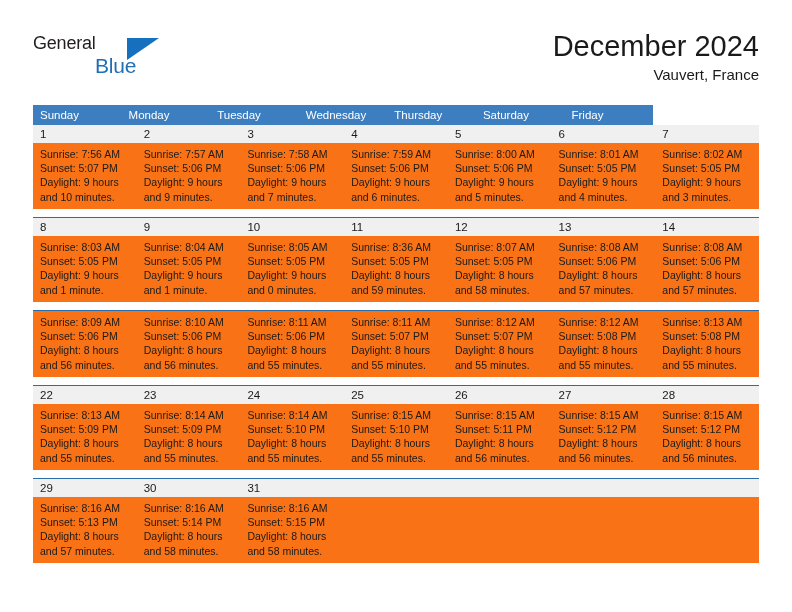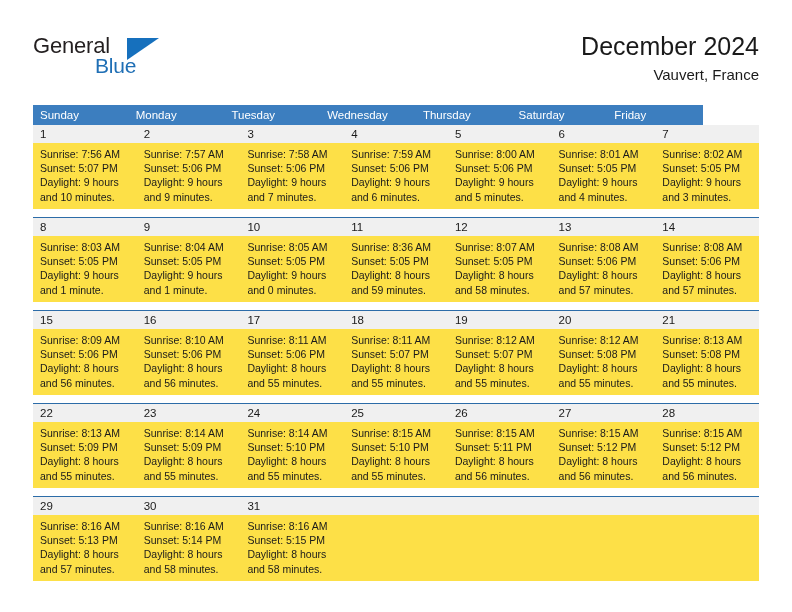"General" .logo-general { font-size: 22px -> 18px }
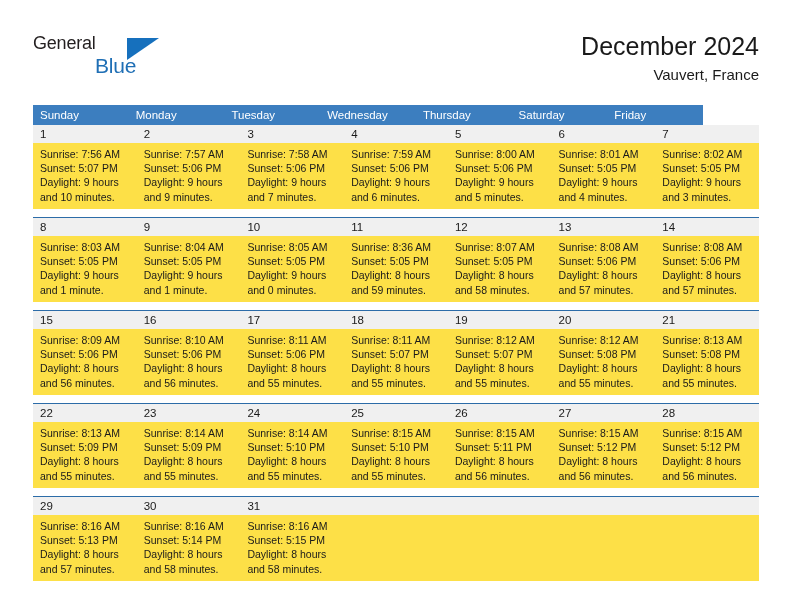"December 2024" .month-title { font-size: 25px -> 29px }
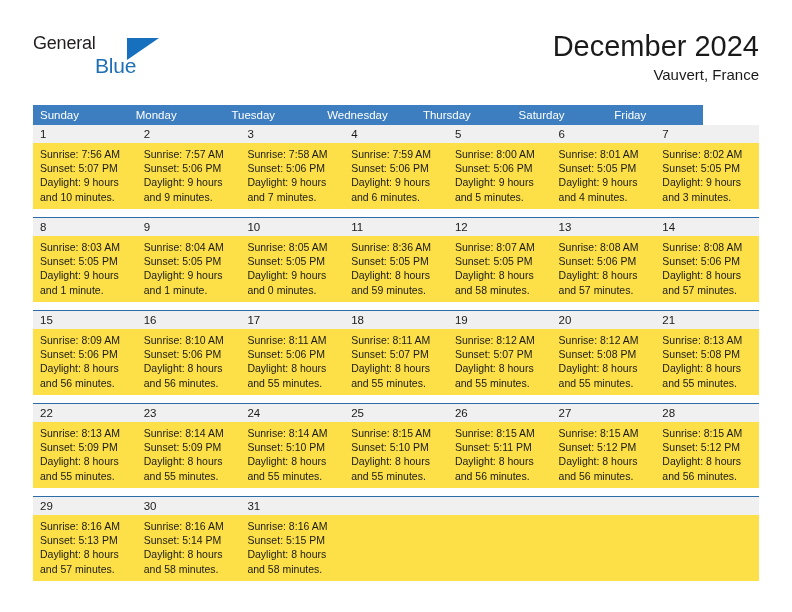"Sunday" .dow-row { width: 670px -> 620px }
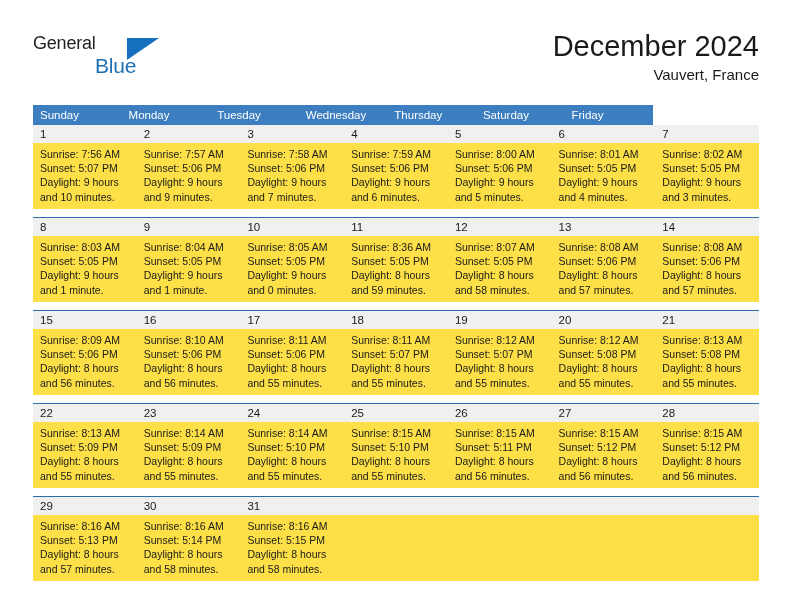"Sunrise: 7:56 AM" .week-body { background: #fde047 -> #f97316 }
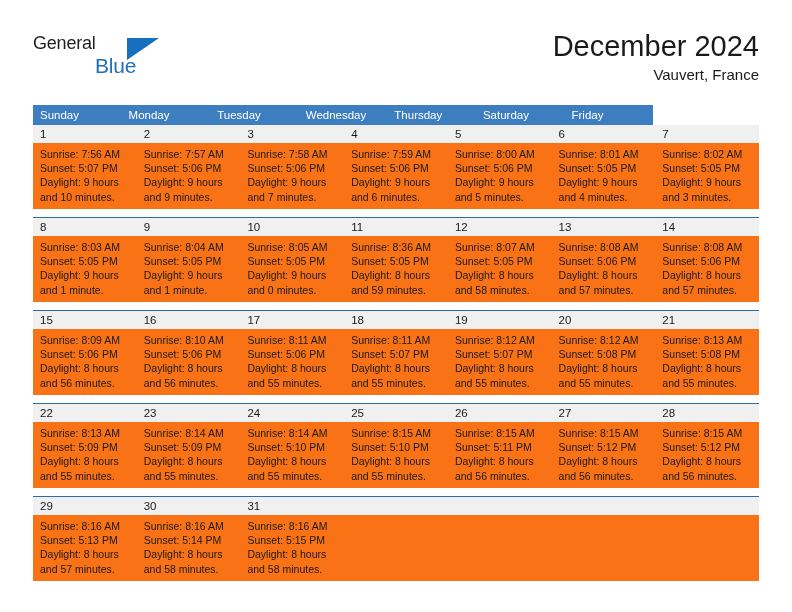"15" div.week-nums { html: <div> <div>15</div> <div>16</div> <div>17</div> <div>18</div> <div>19</div> <div>20</div> <div>21</div> </div> -> none }
